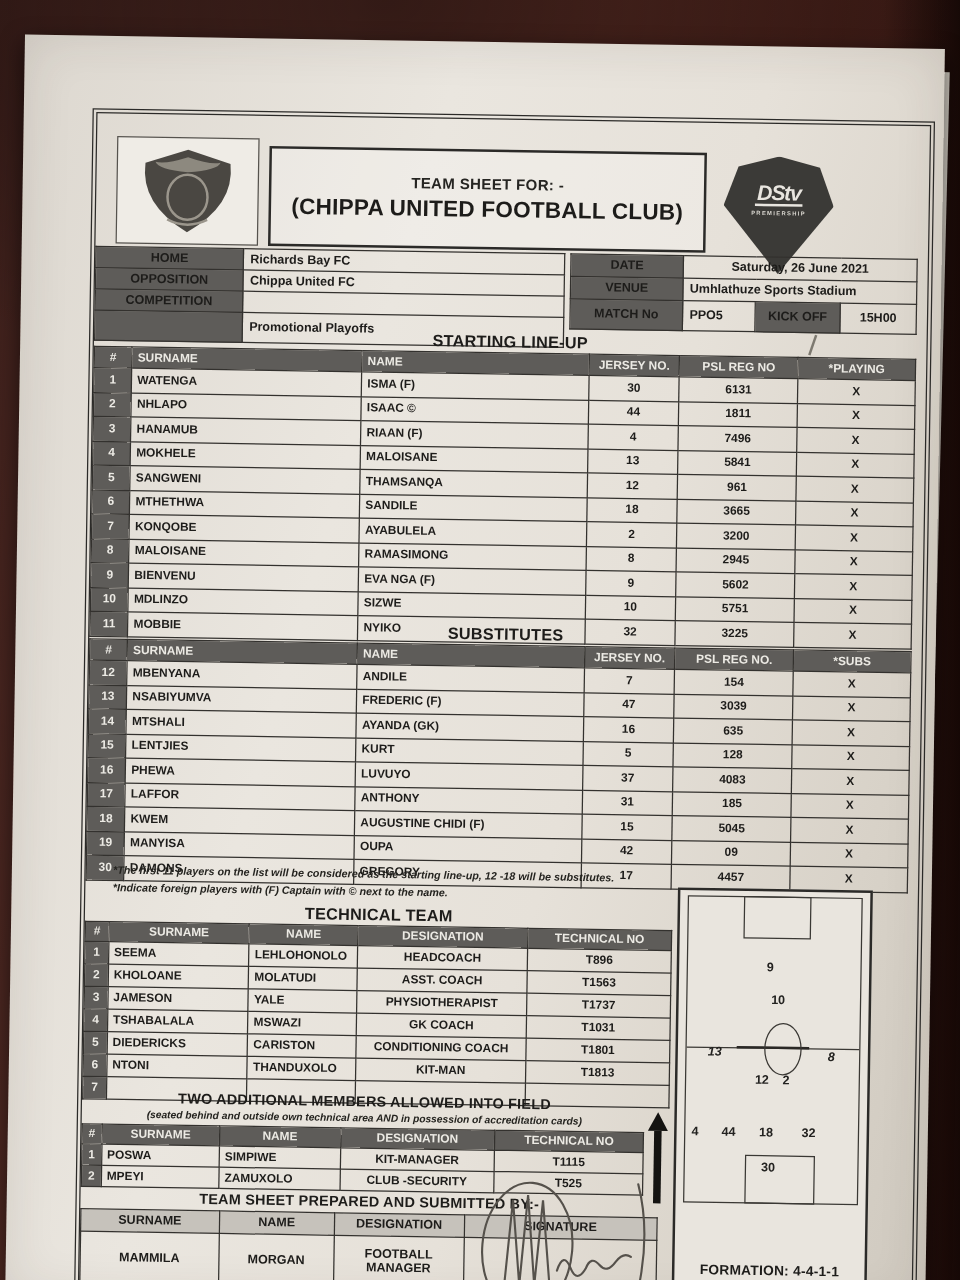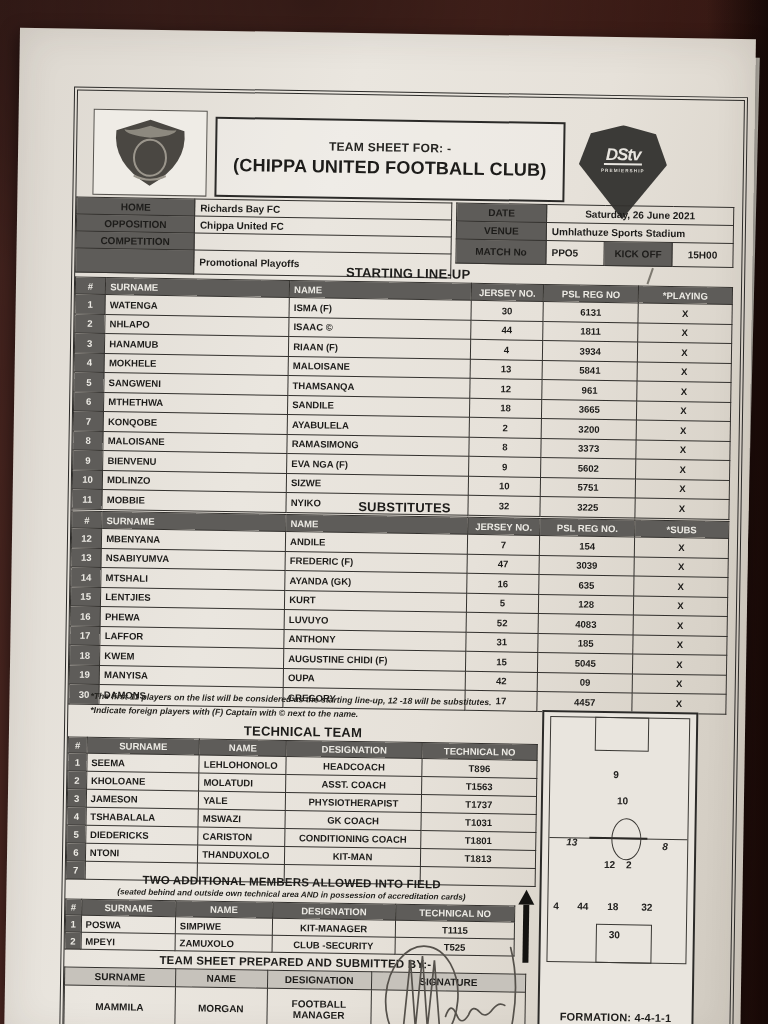"3934" td { text: 3934 -> 7496 }
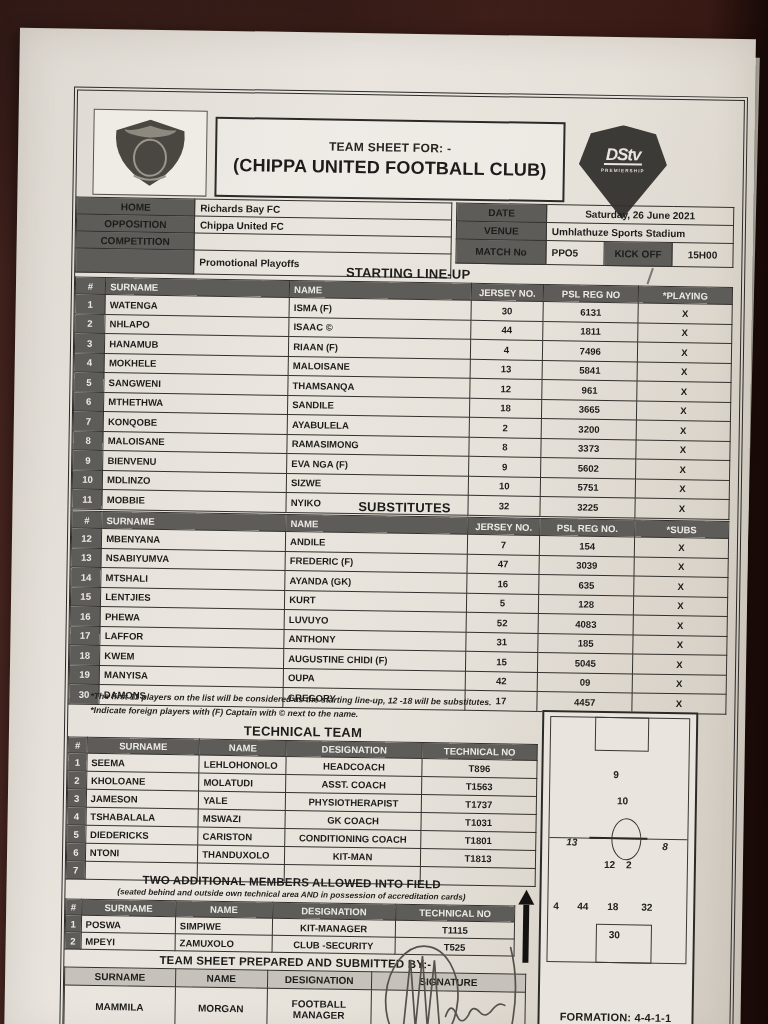"3373" td { text: 3373 -> 2945 }
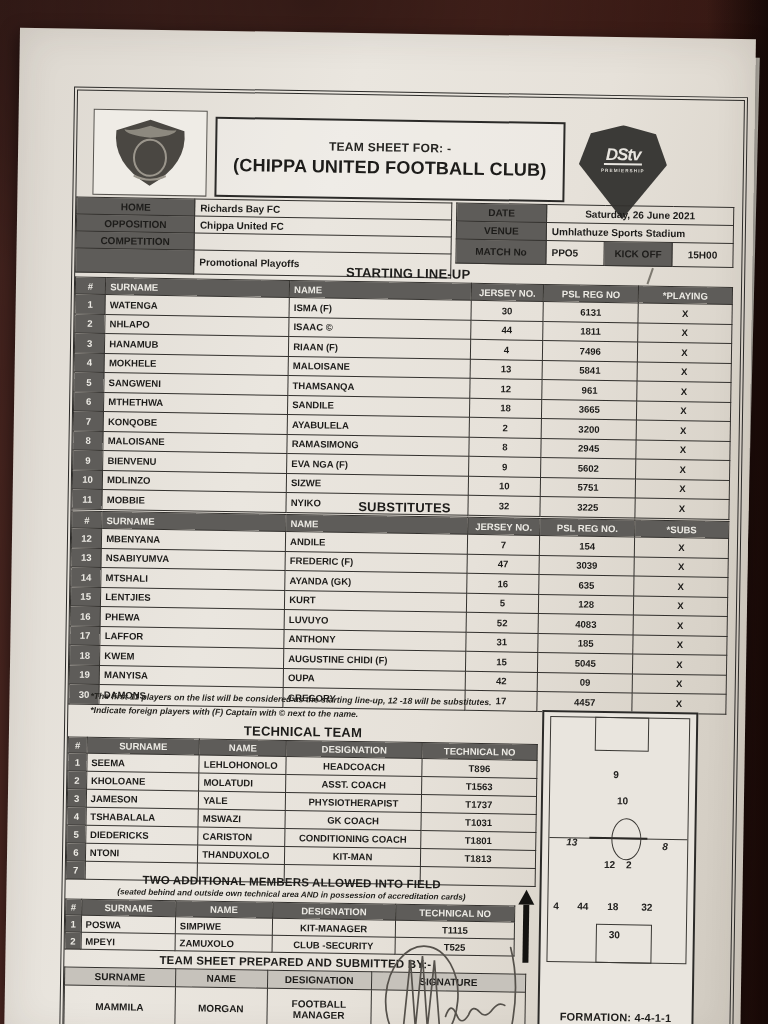"52" td { text: 52 -> 37 }
